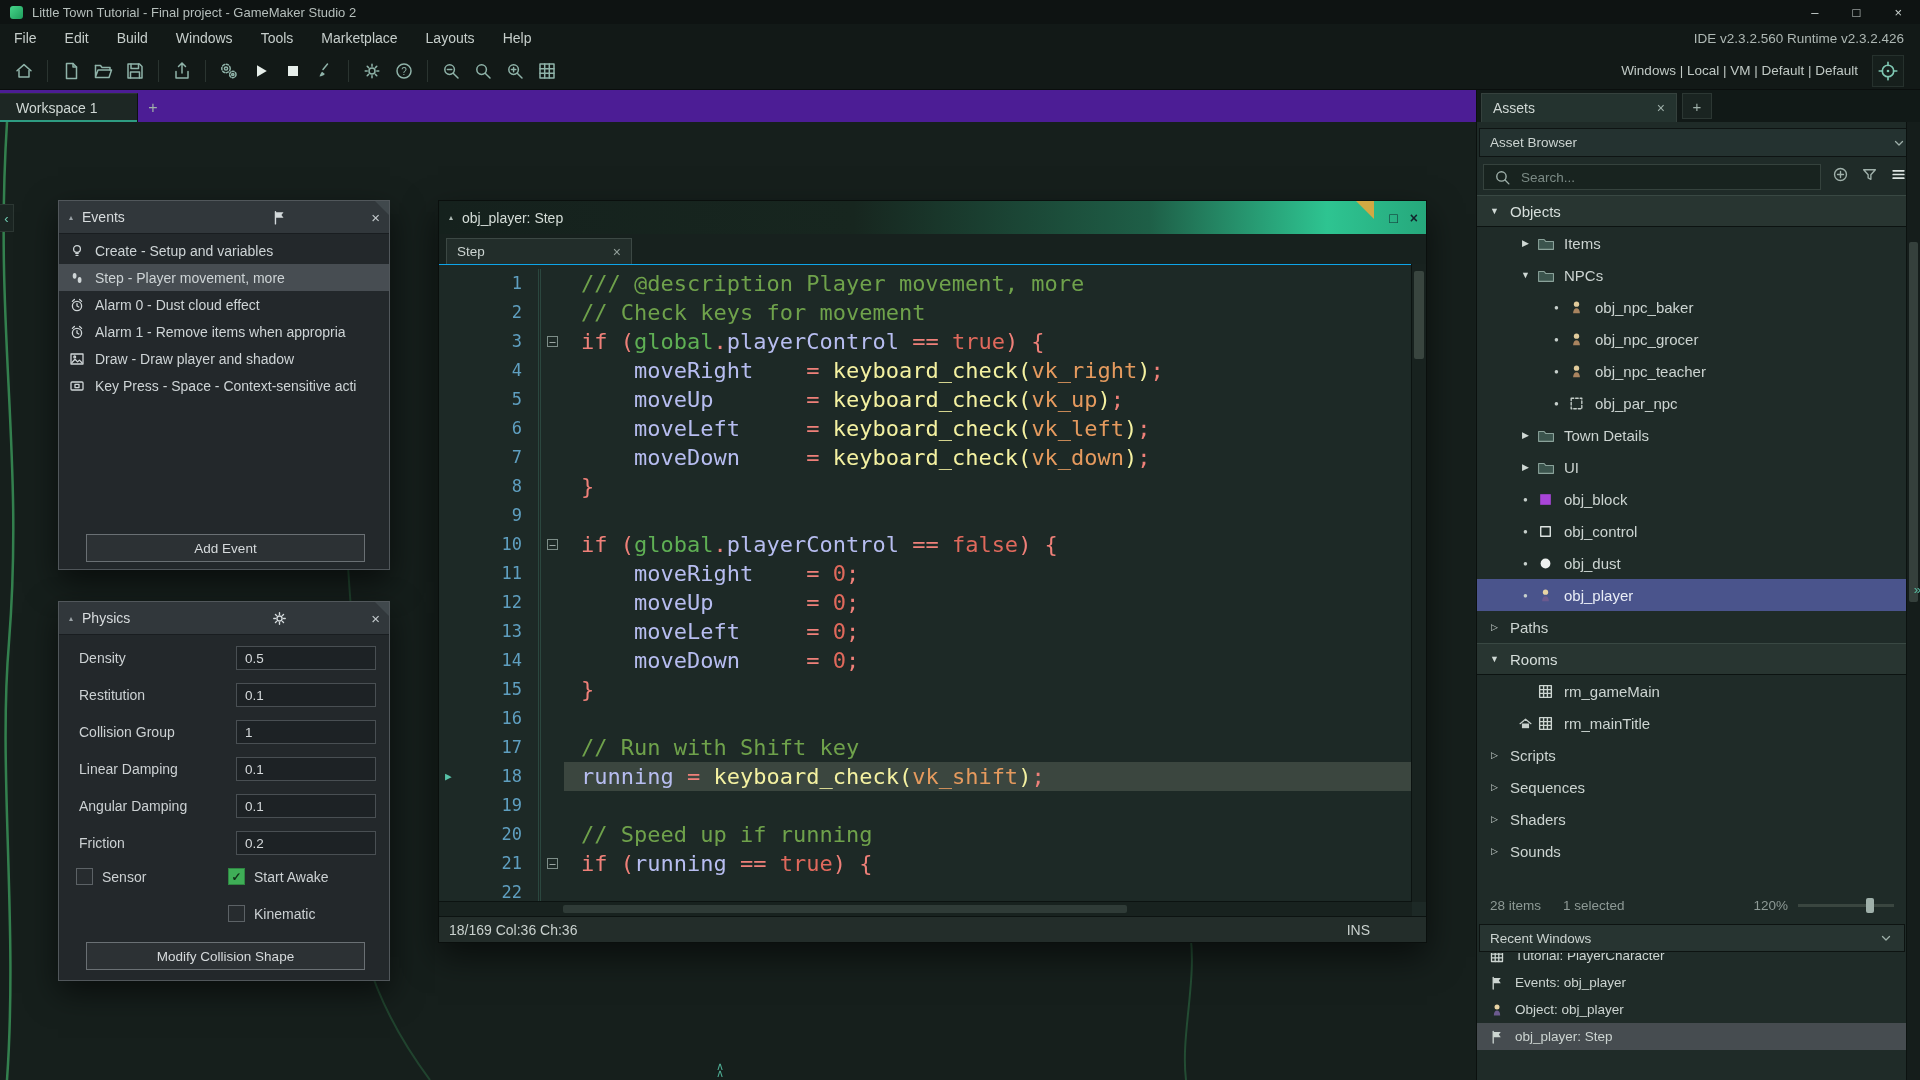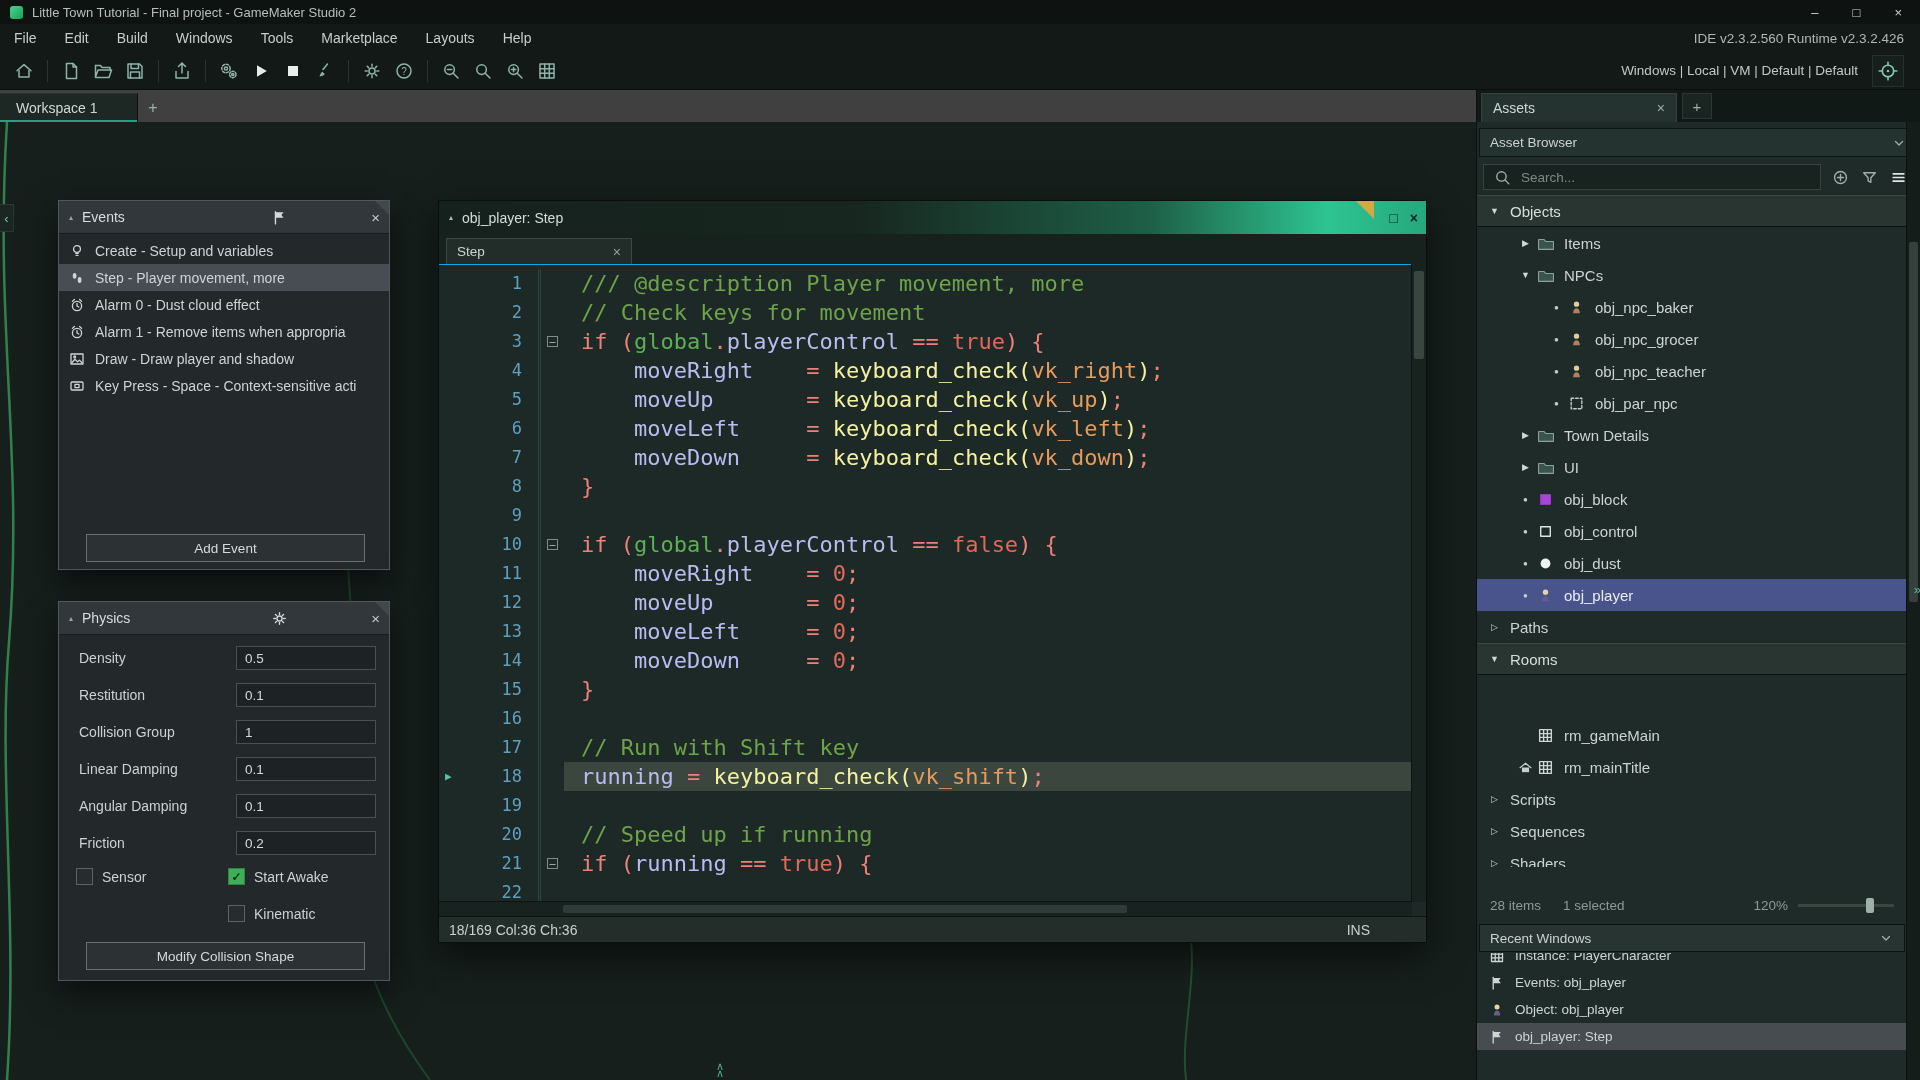"Workspace 1" .tabstrip { background: #404040 -> #4c1d95 }
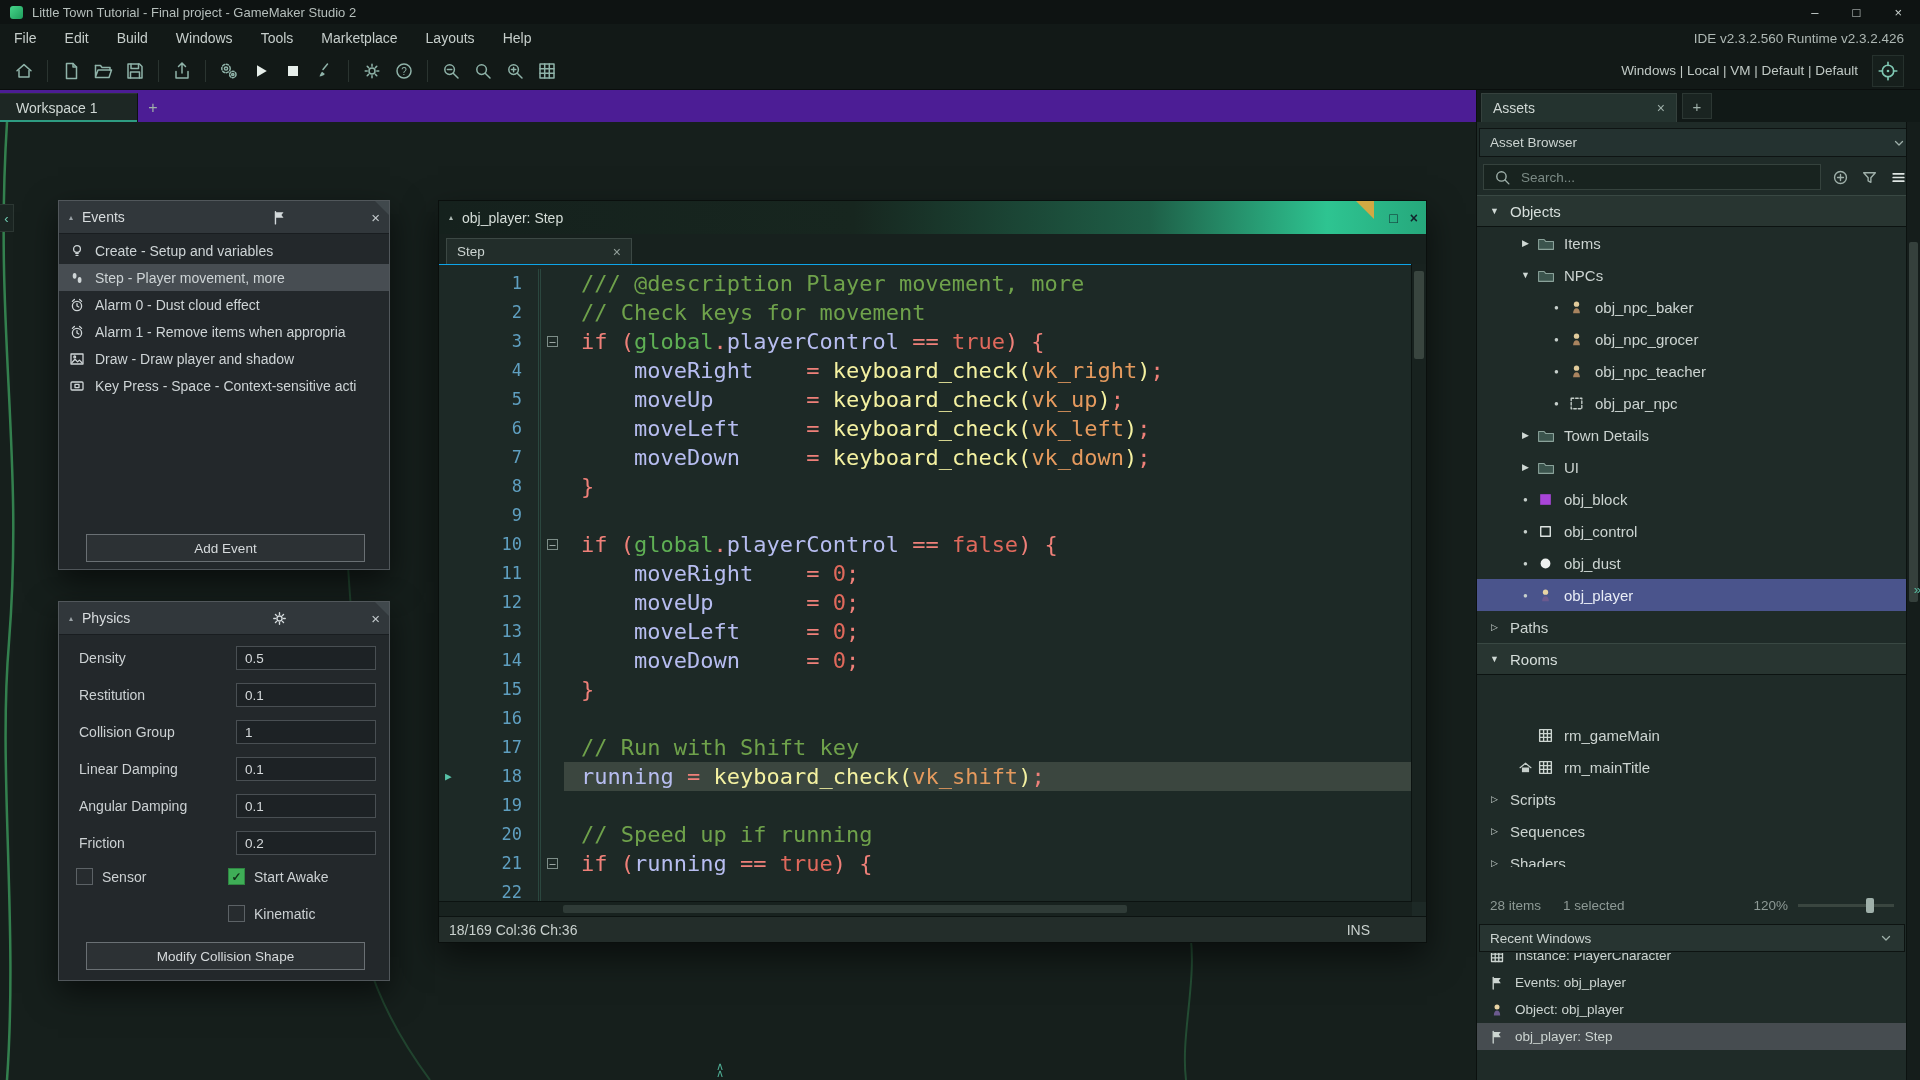"Search..." .as-search-row { align-items: center -> none }
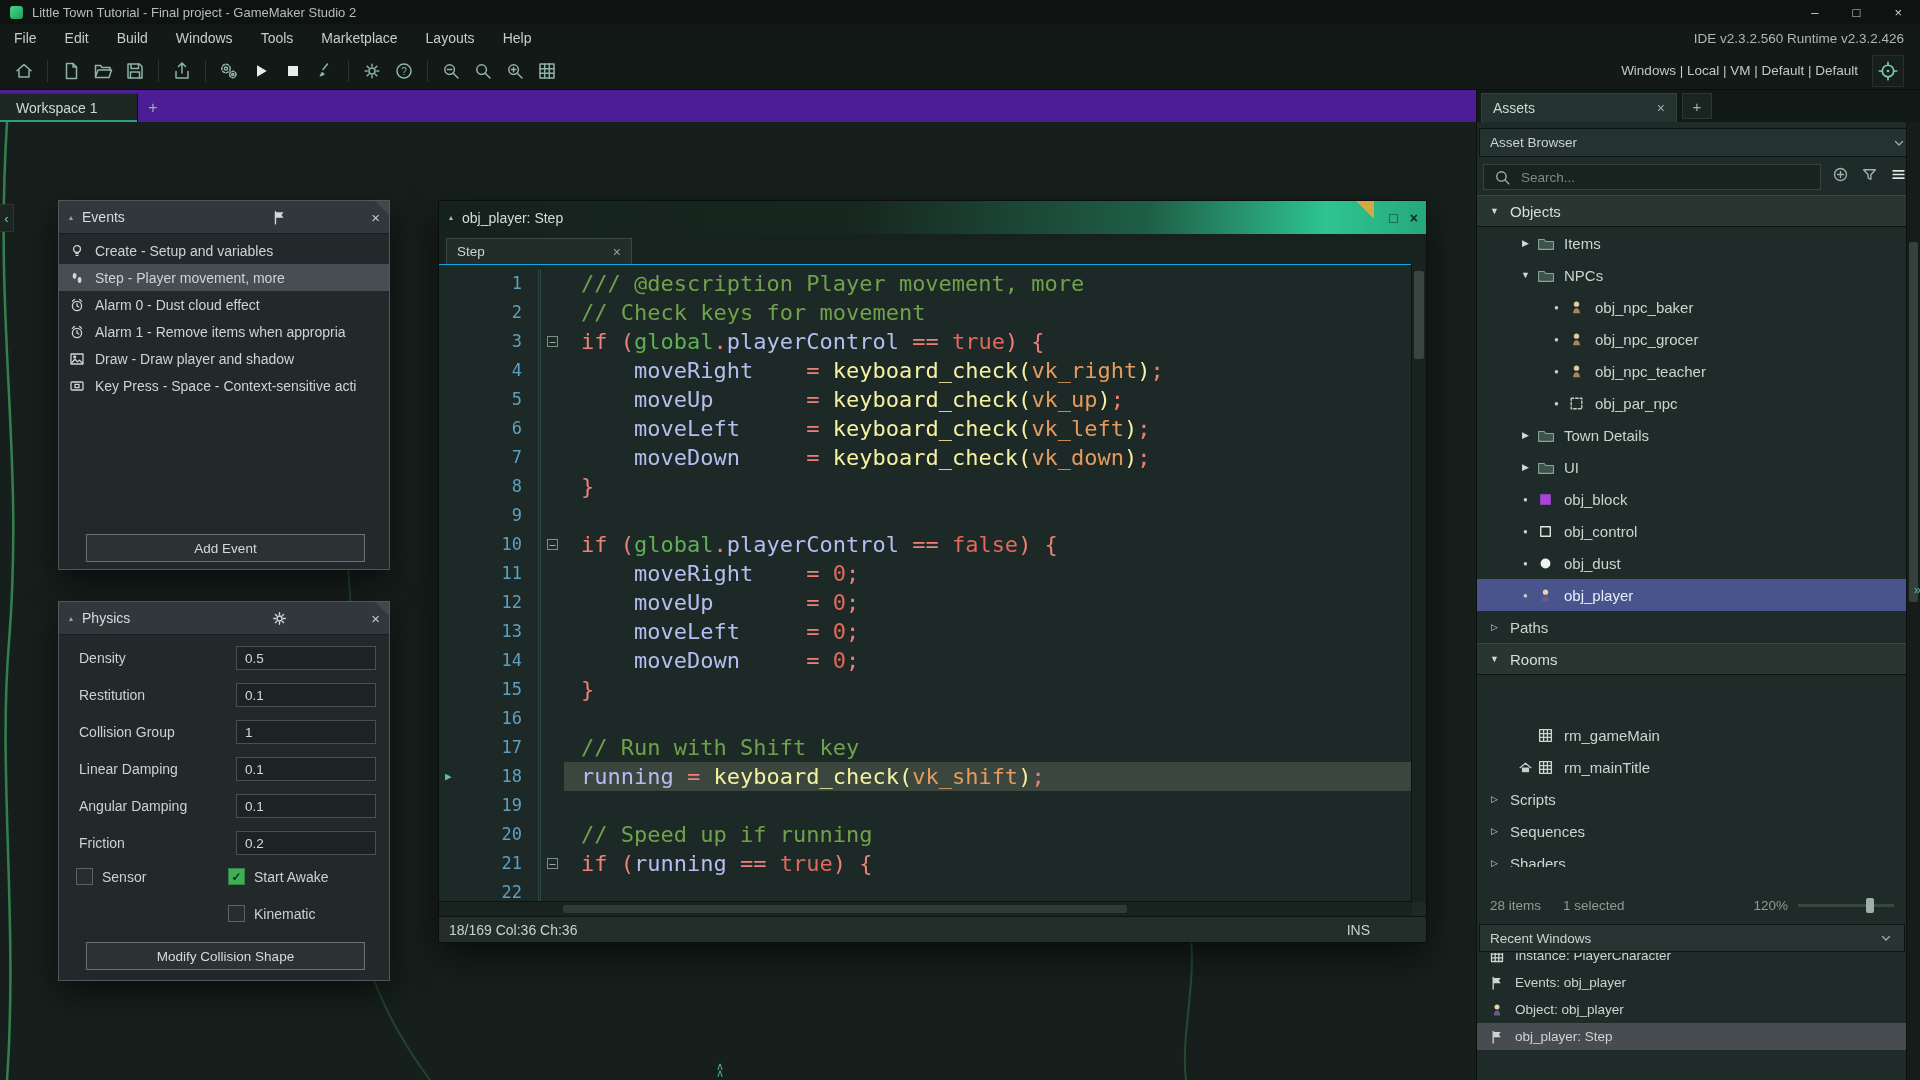"rm_gameMain" div.tree-row { margin-top: 44px -> none }
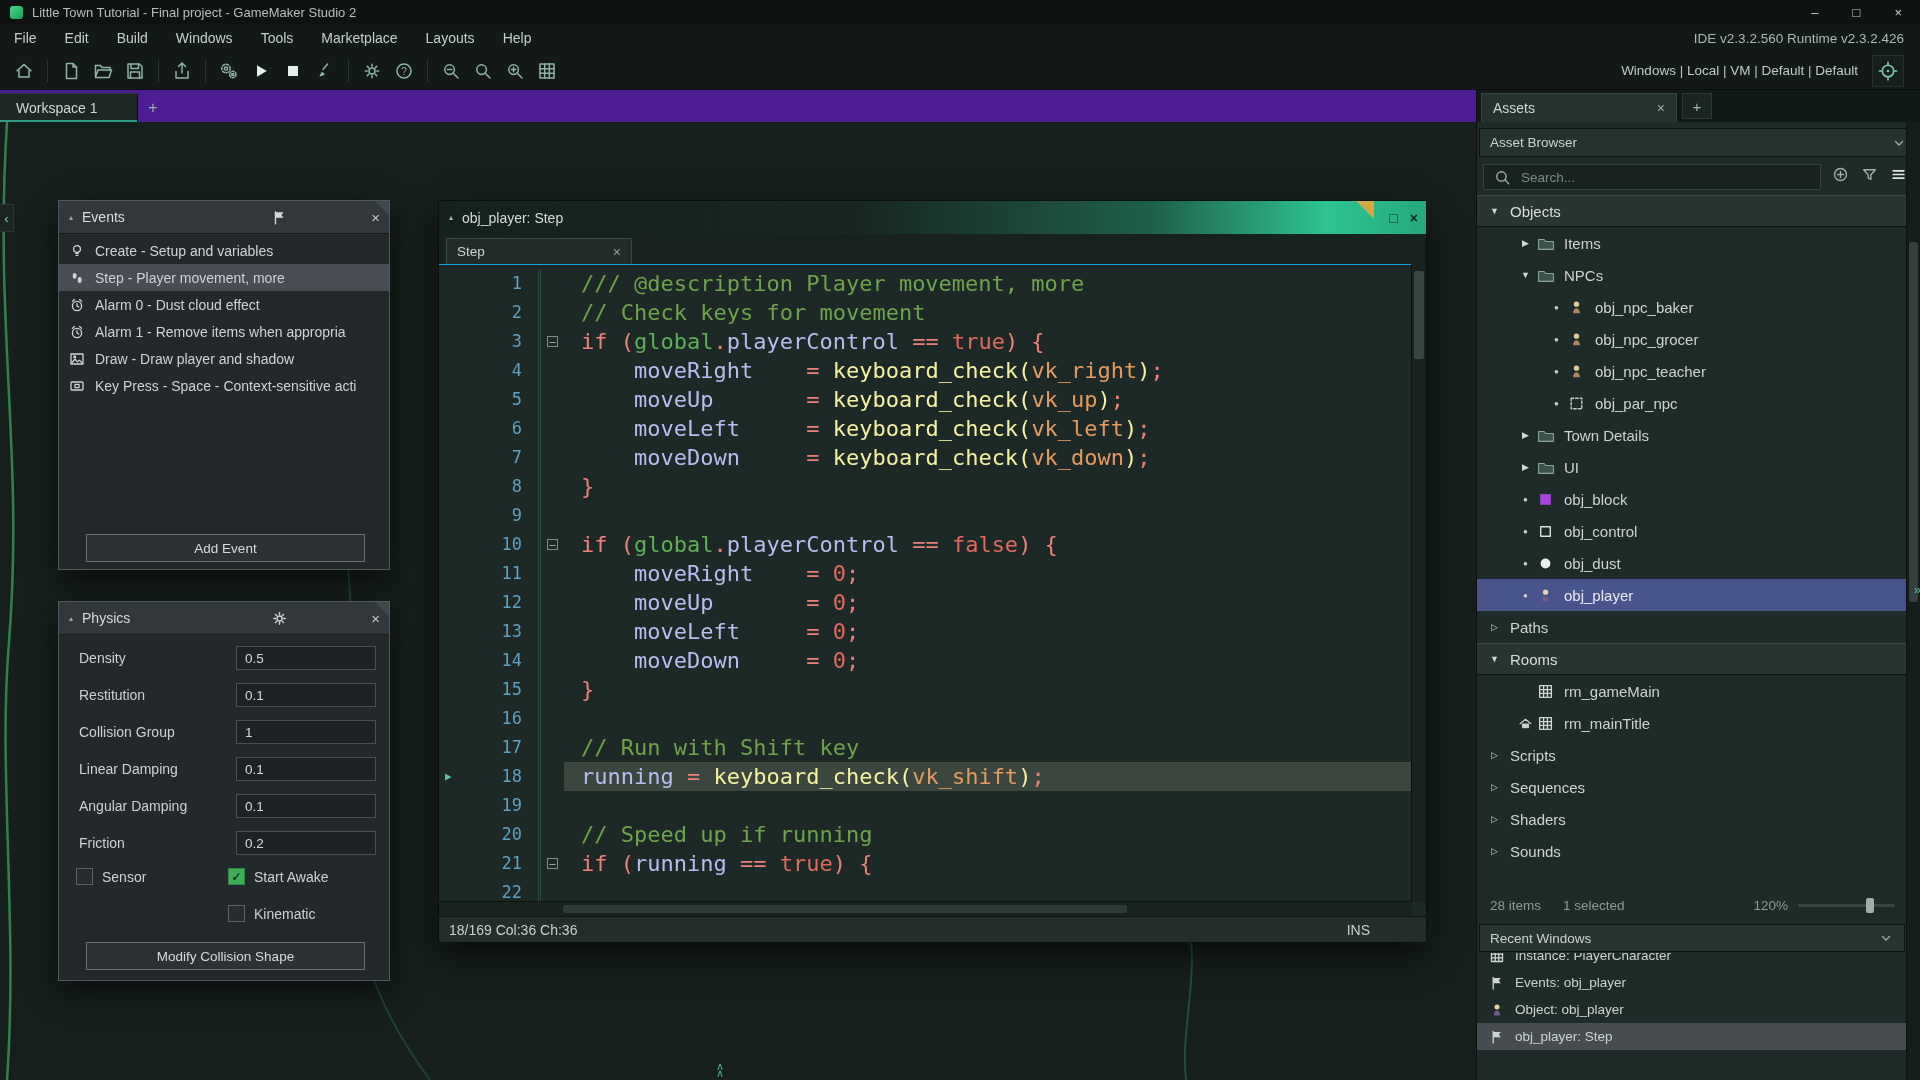"Instance: PlayerCharacter" span { text: Instance -> Tutorial }
